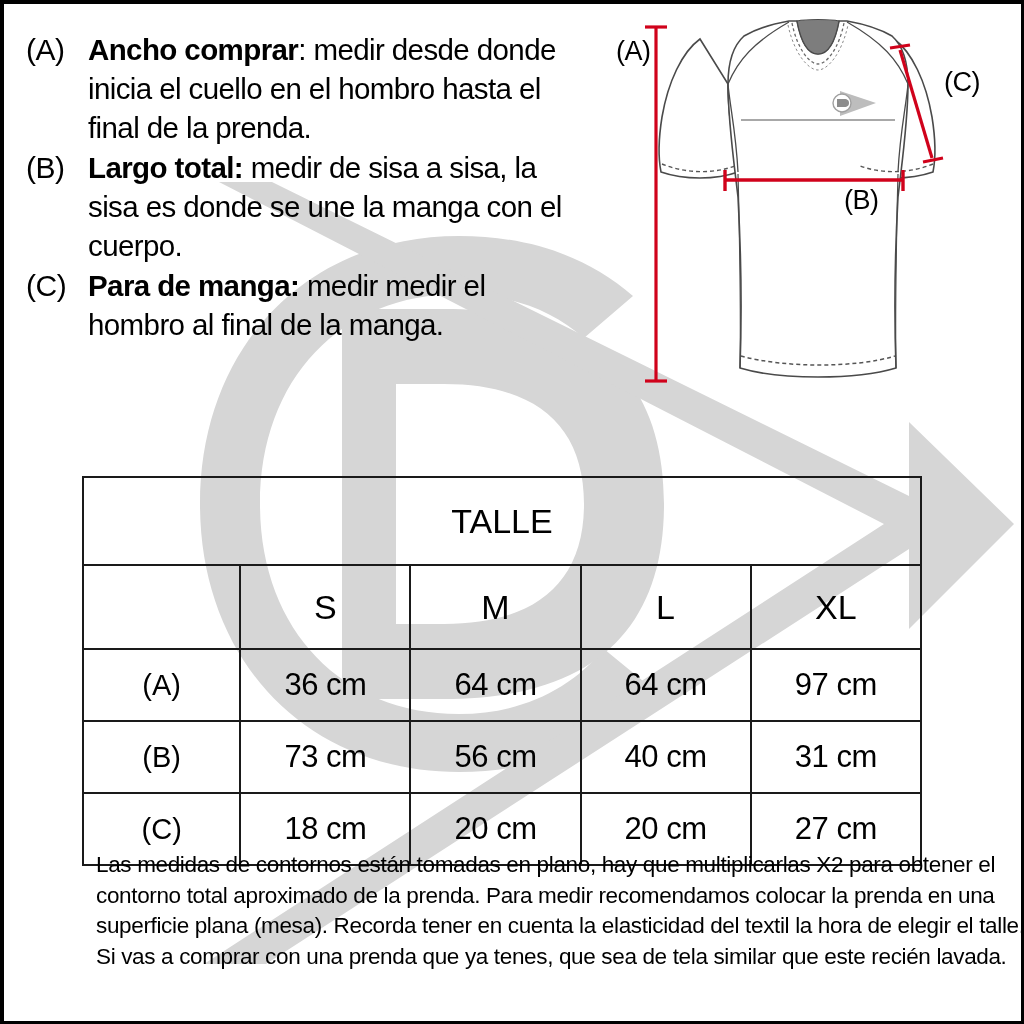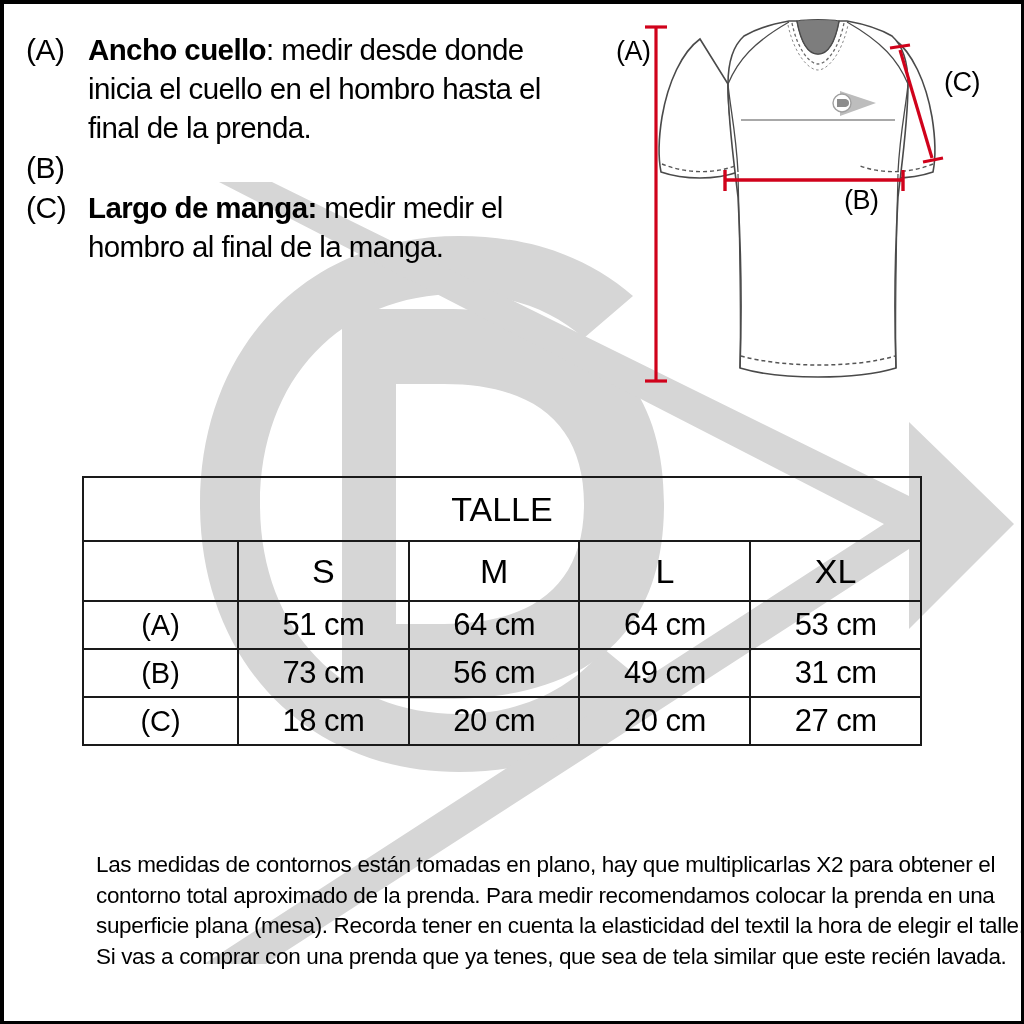"Ancho cuello" b { text: cuello -> comprar }
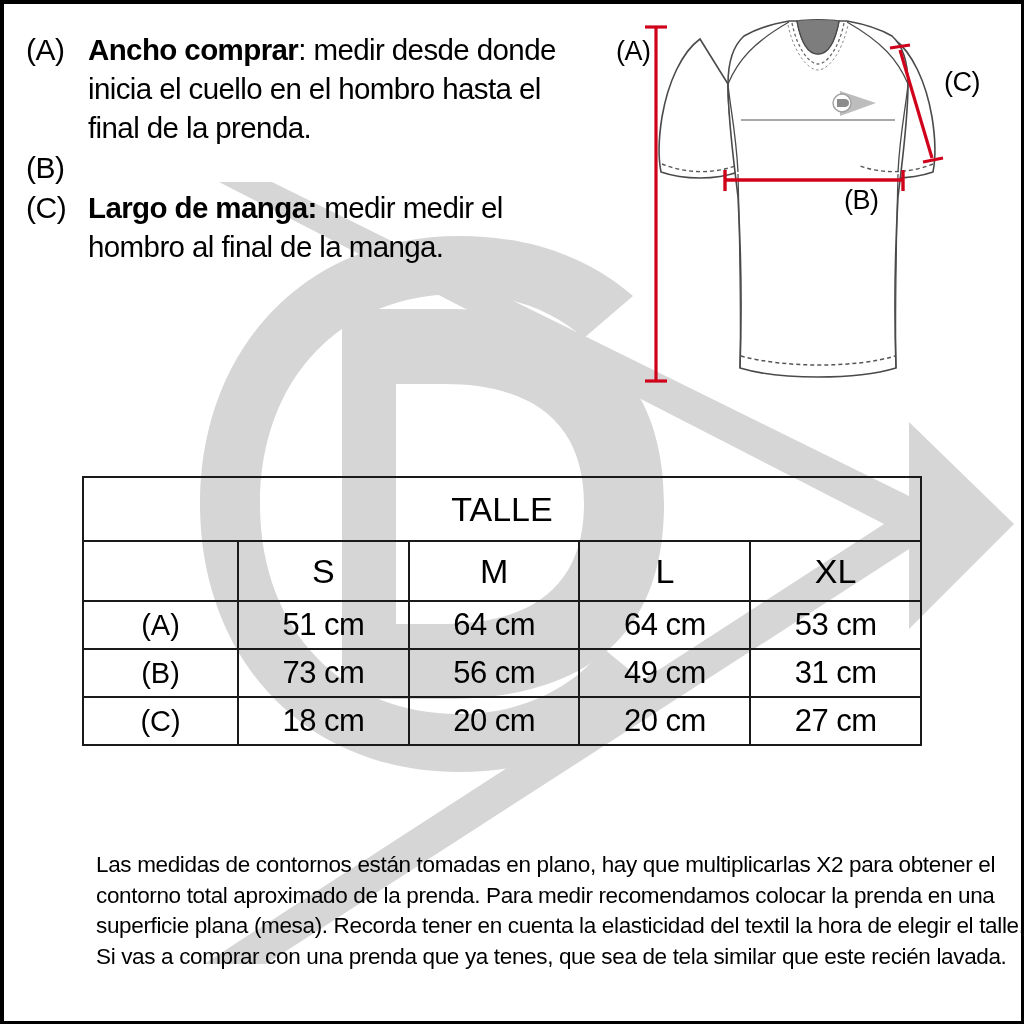"Largo total: medir de sisa" div.instr-body { html: none -> <div><b>Largo total:</b><span> medir de sisa a sisa, la sisa es donde se une la manga con el cuerpo.</span></div> }
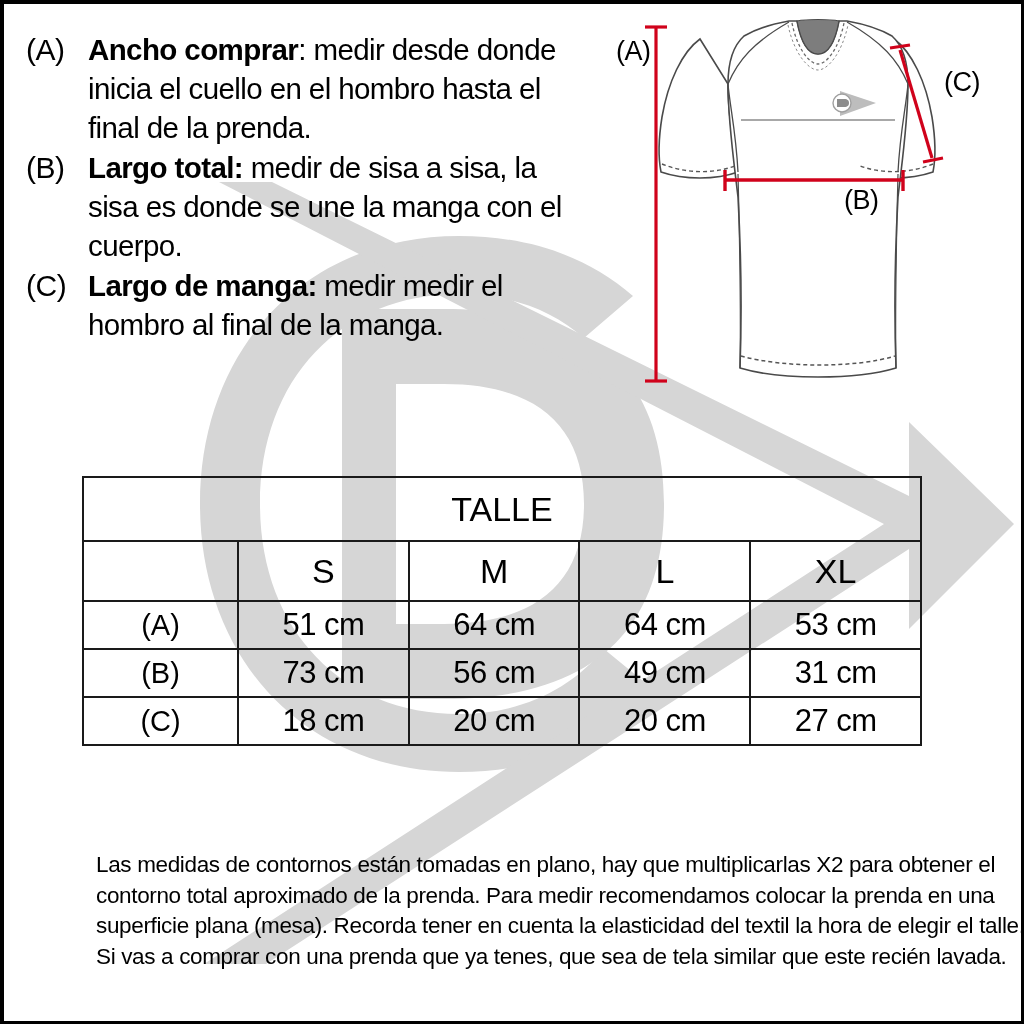"Largo de manga:" b { text: Largo -> Para }
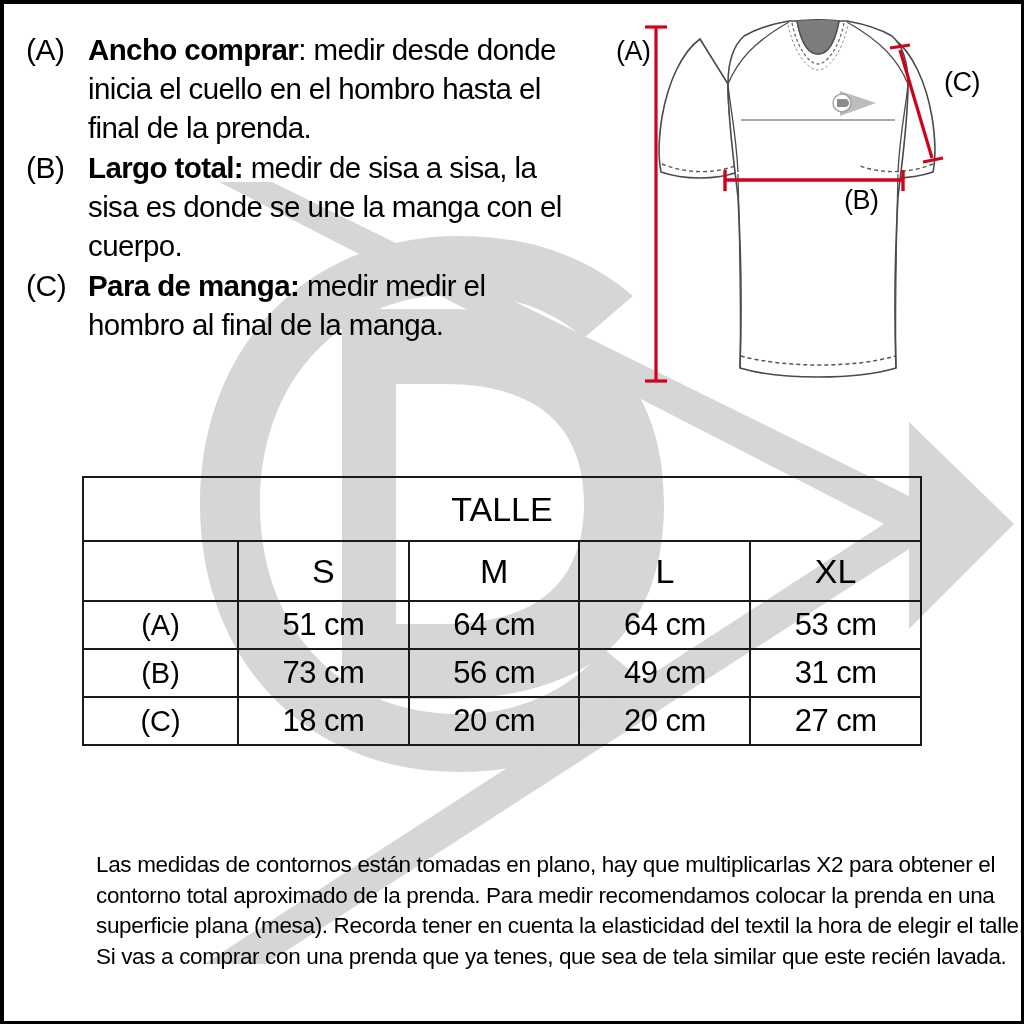"TALLE" #size-table td, #size-table th { padding: 0 -> 12px }
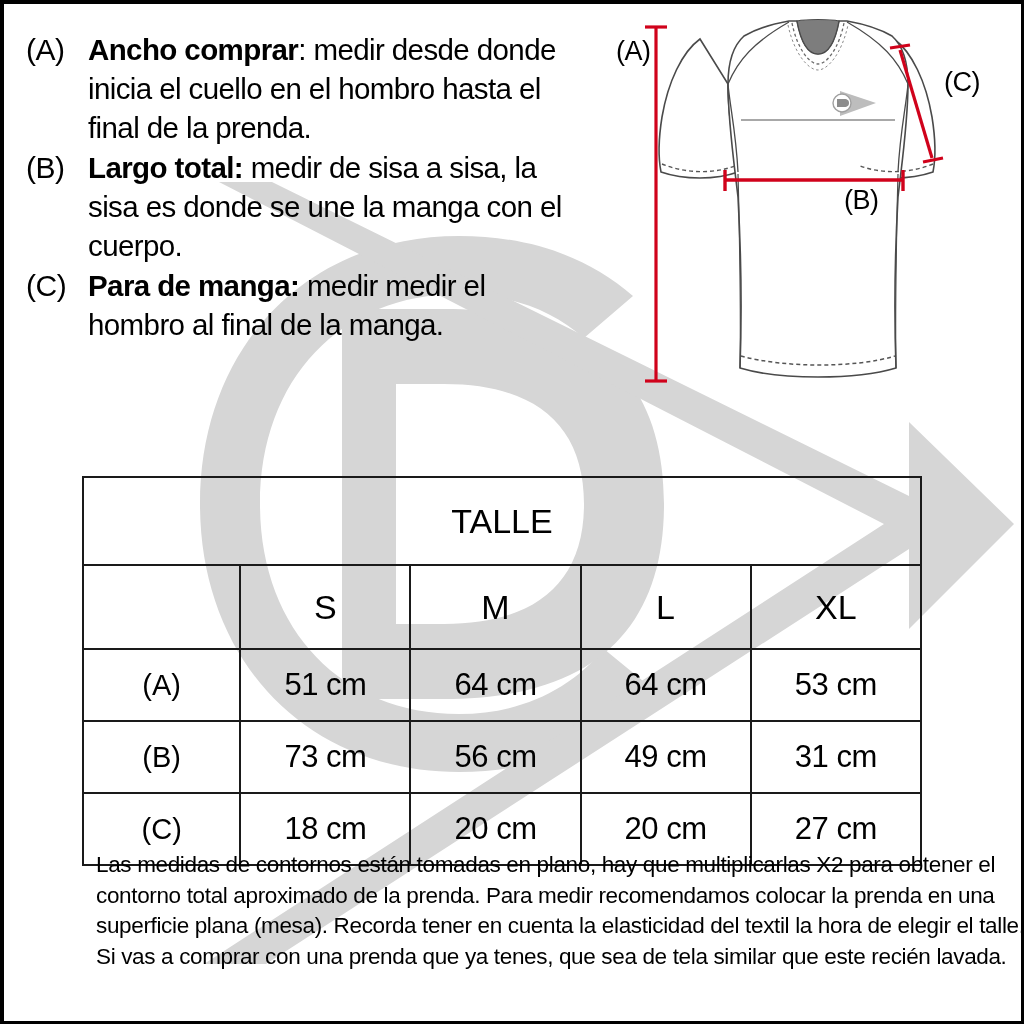"51 cm" td.tl-rowhead { text: 51 -> 36 }
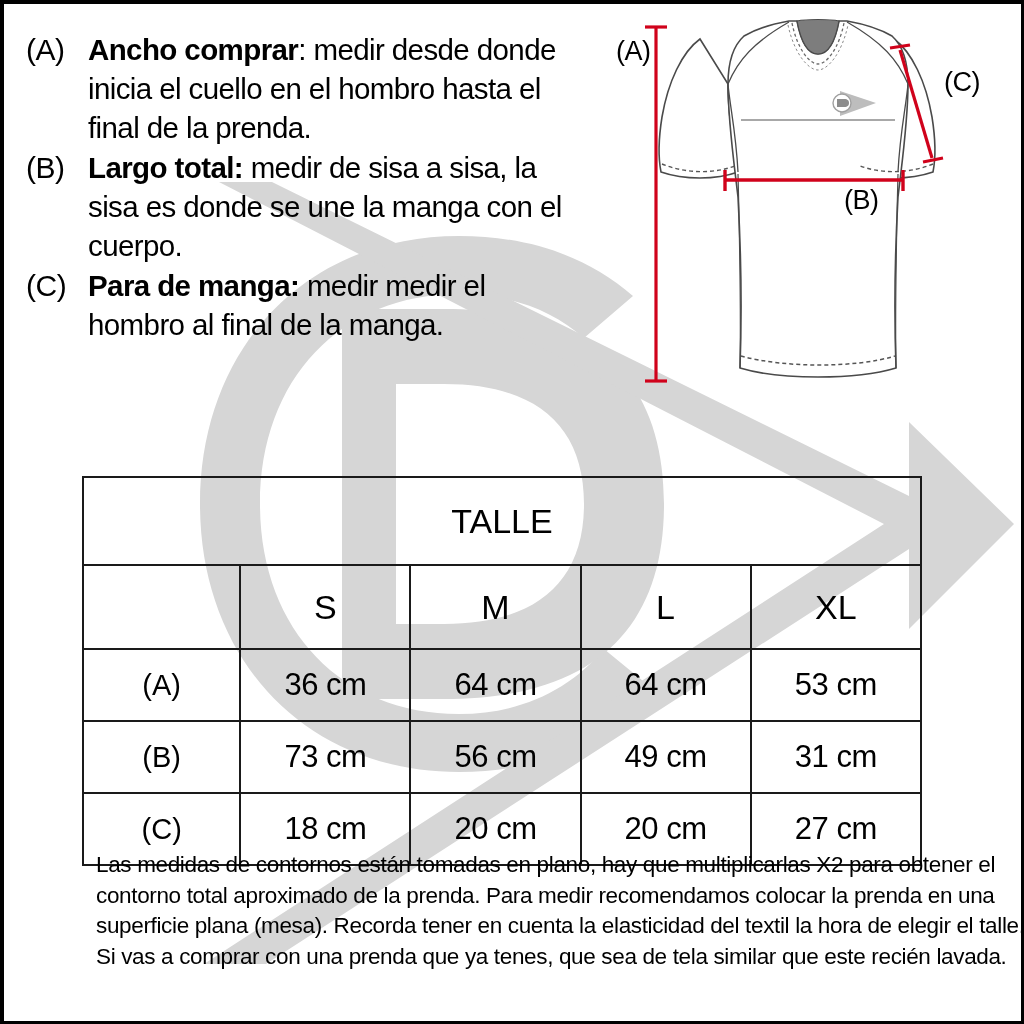"53 cm" td.tl-rowhead { text: 53 -> 97 }
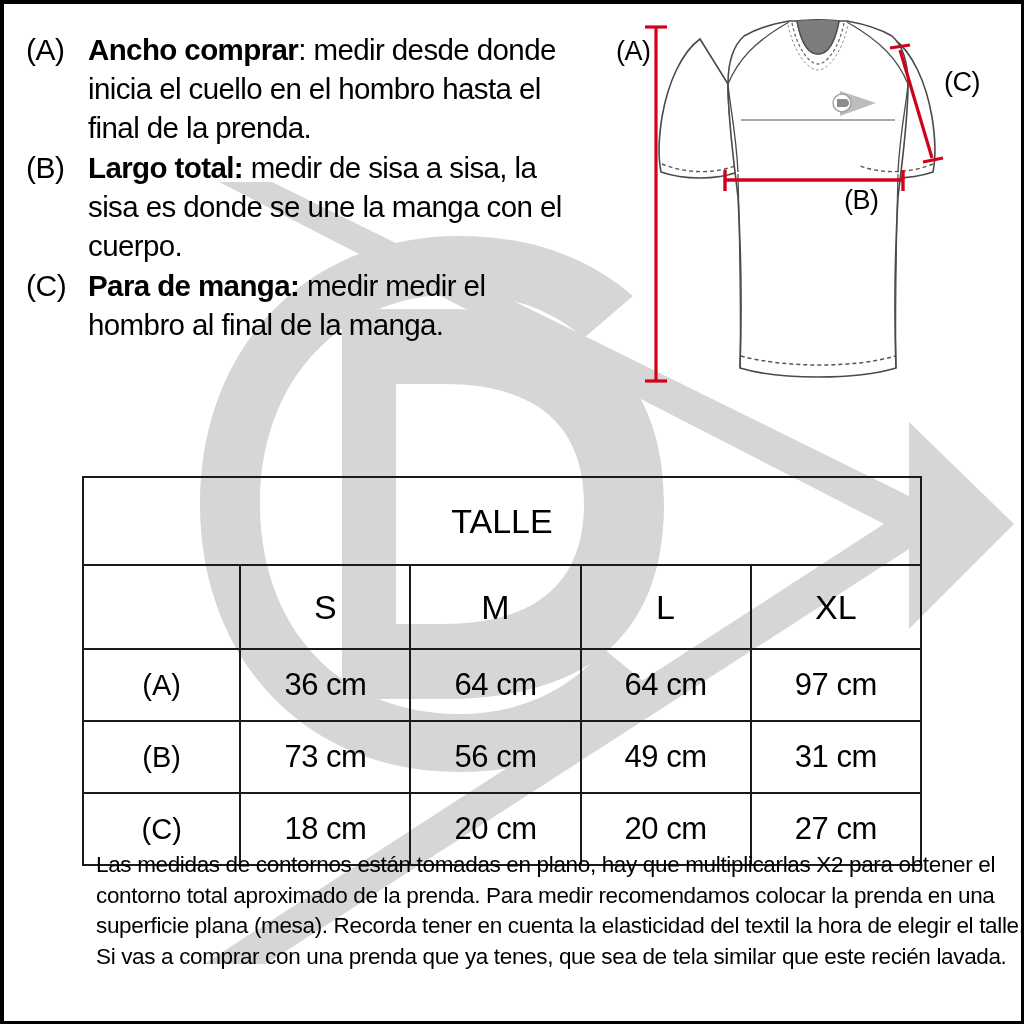"49 cm" td.tl-rowhead { text: 49 -> 40 }
